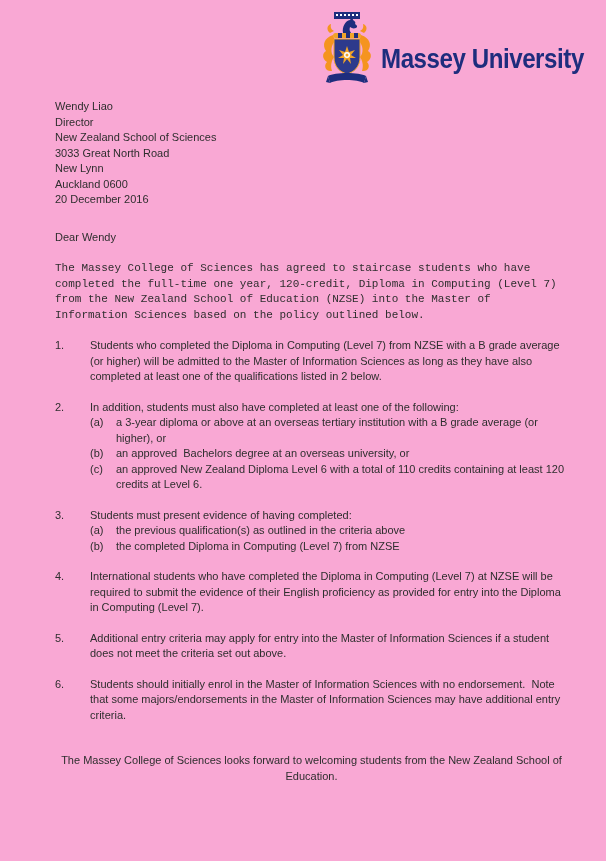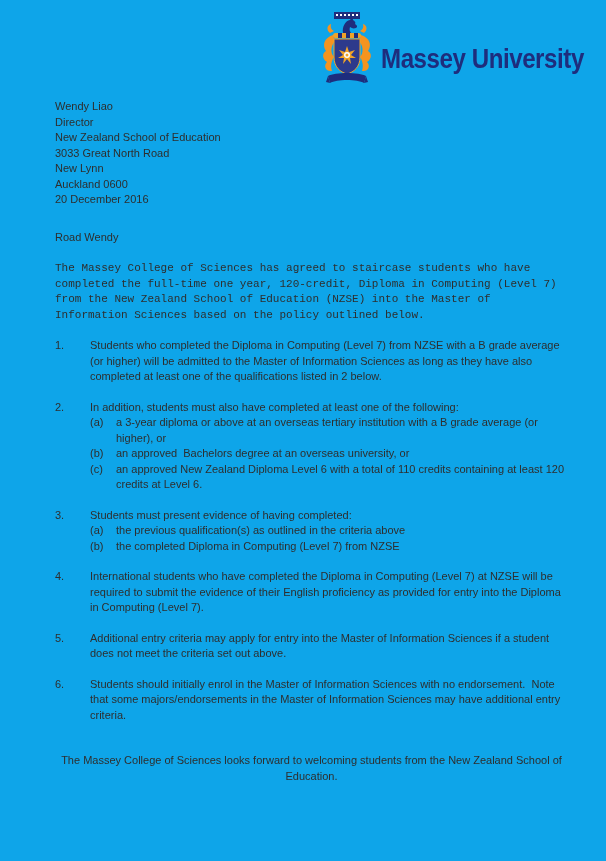"Massey University" .page { background: #0ea5e9 -> #f9a8d4 }
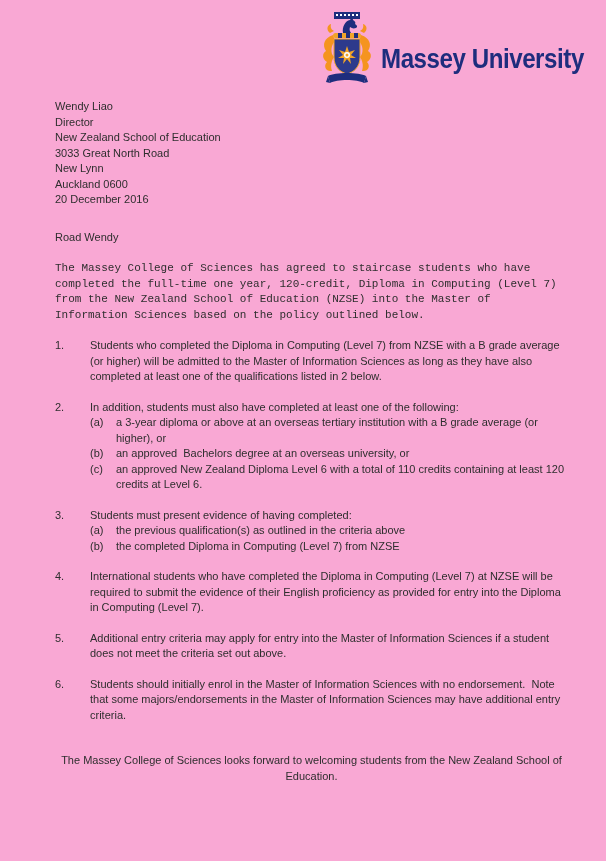"New Zealand School of Education" div.address-line { text: Education -> Sciences }
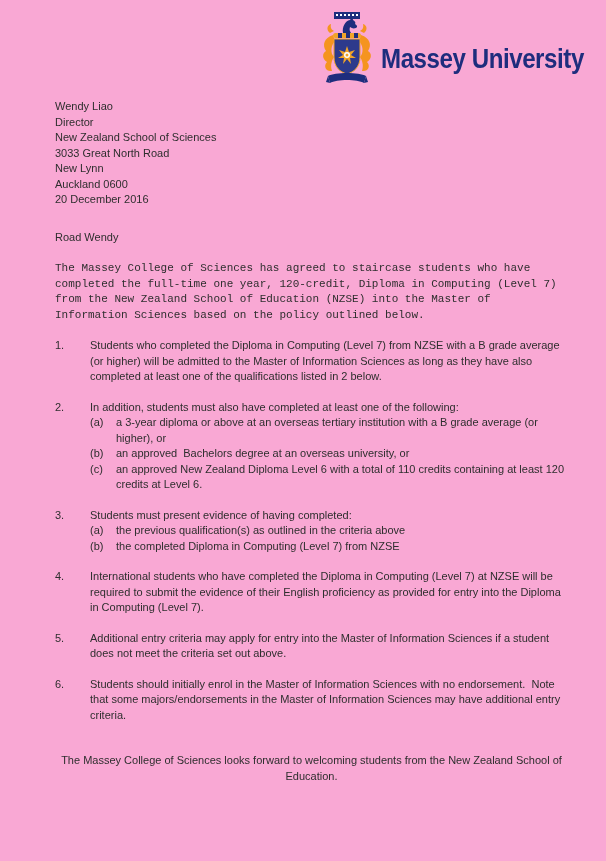"Road Wendy" div.salutation { text: Road -> Dear }
